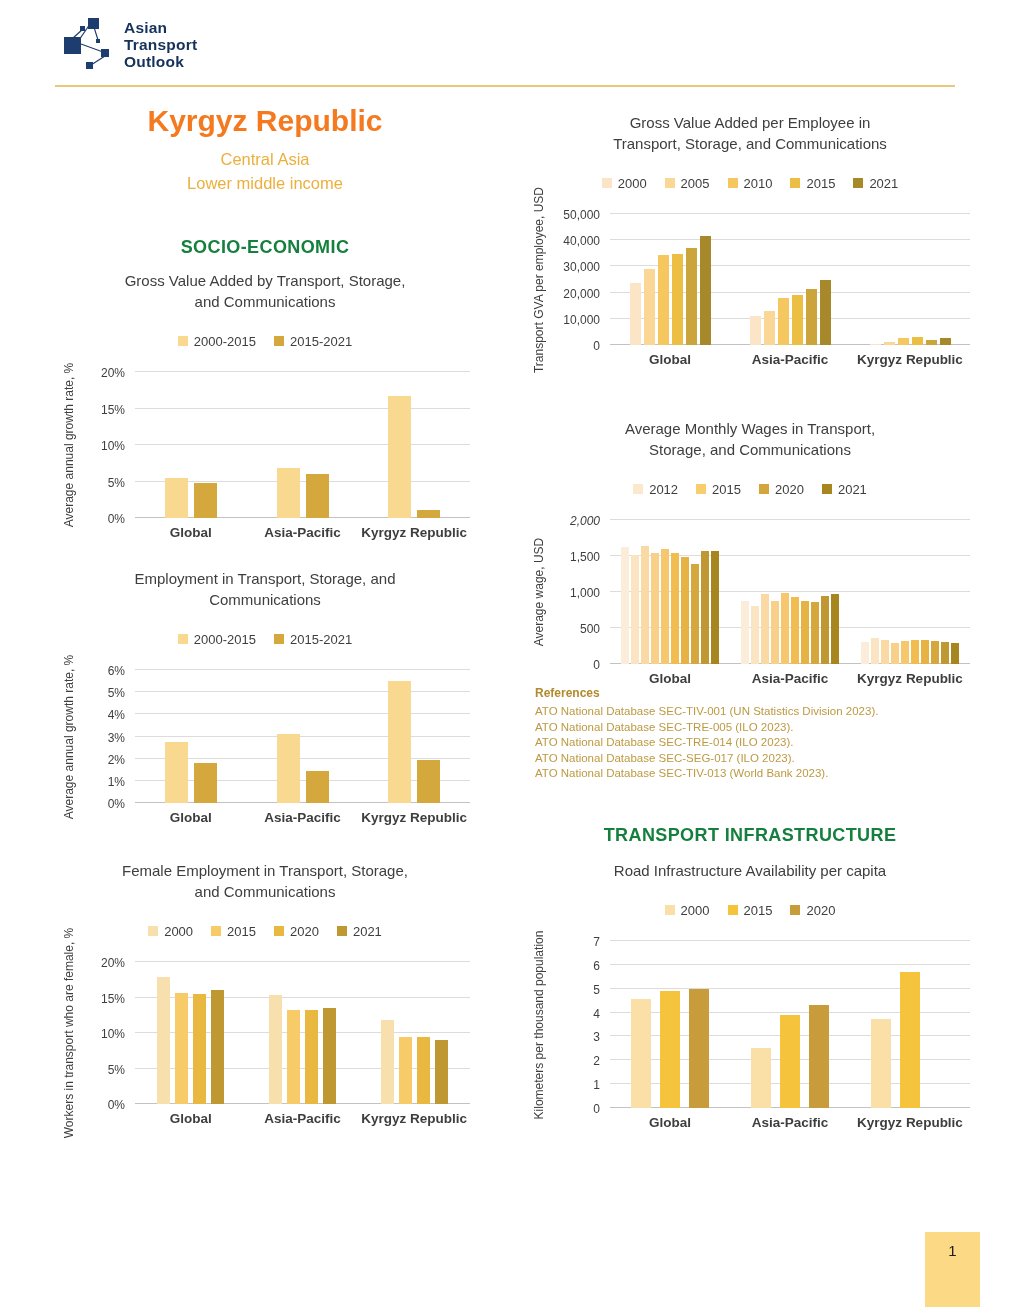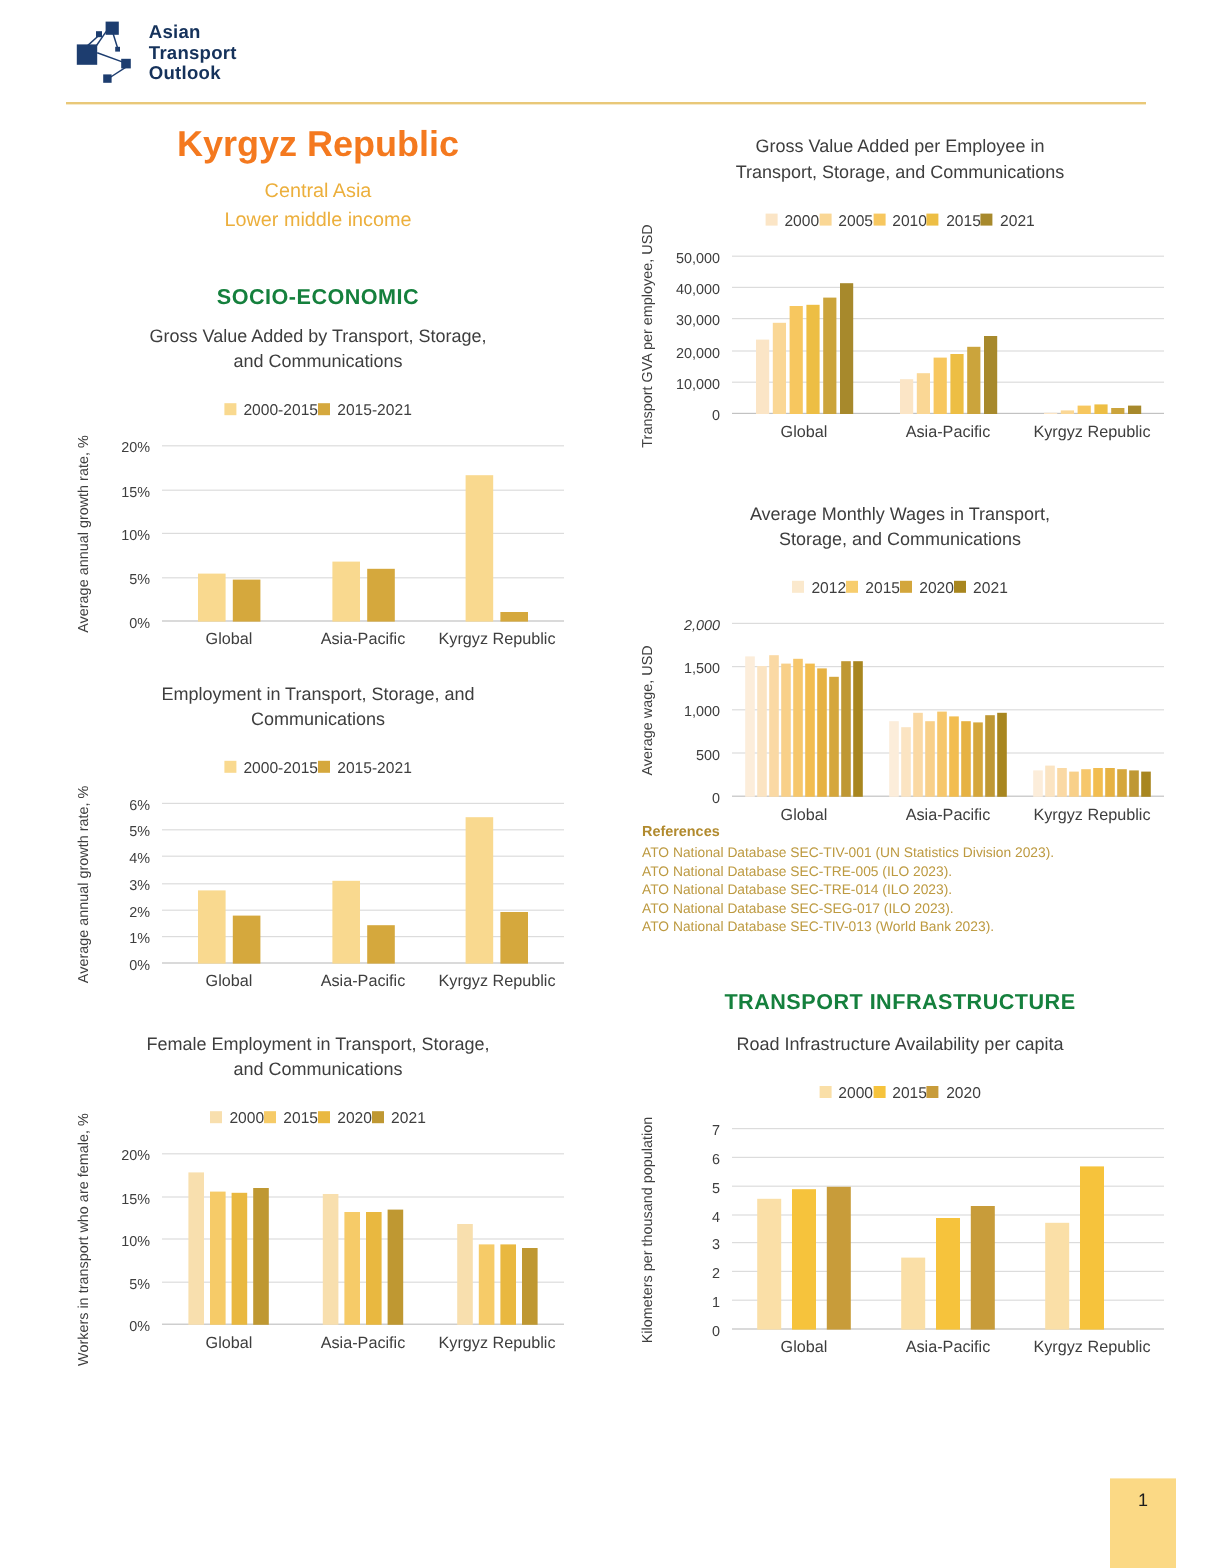"2000" .c-legend { gap: none -> 18px }
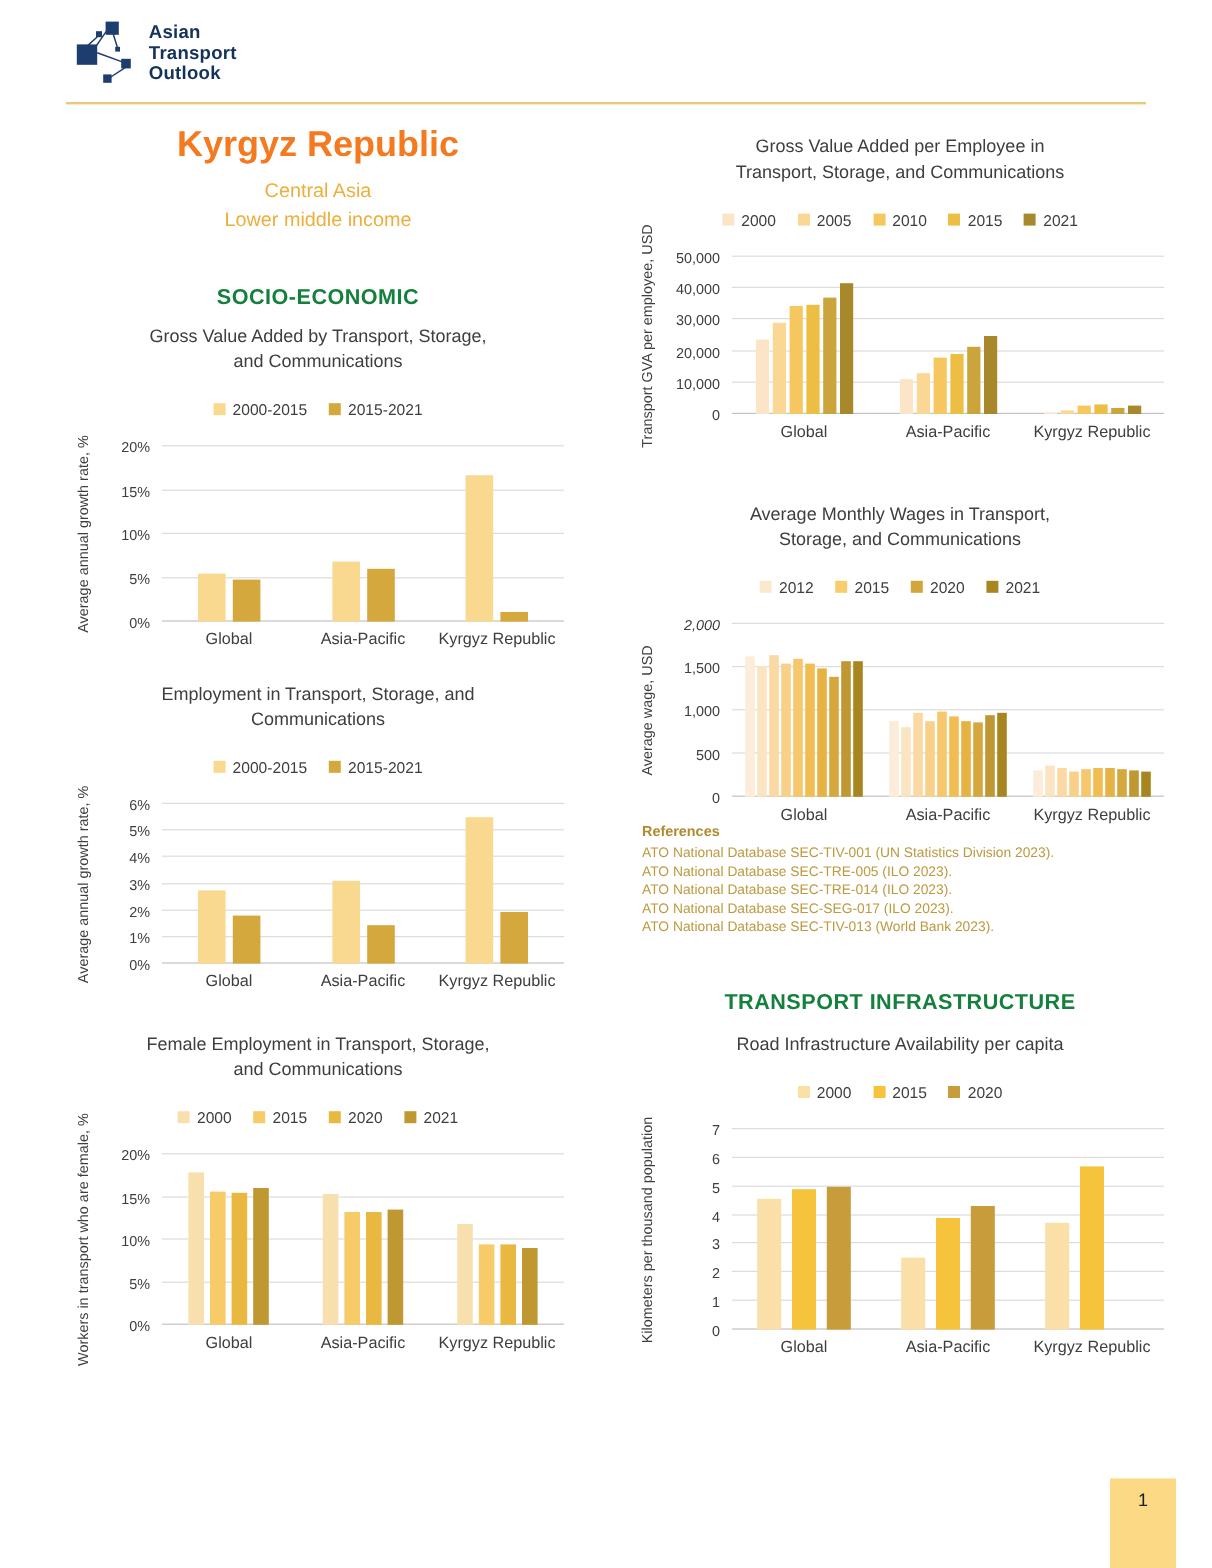"Global" .cats { font-weight: none -> bold }
